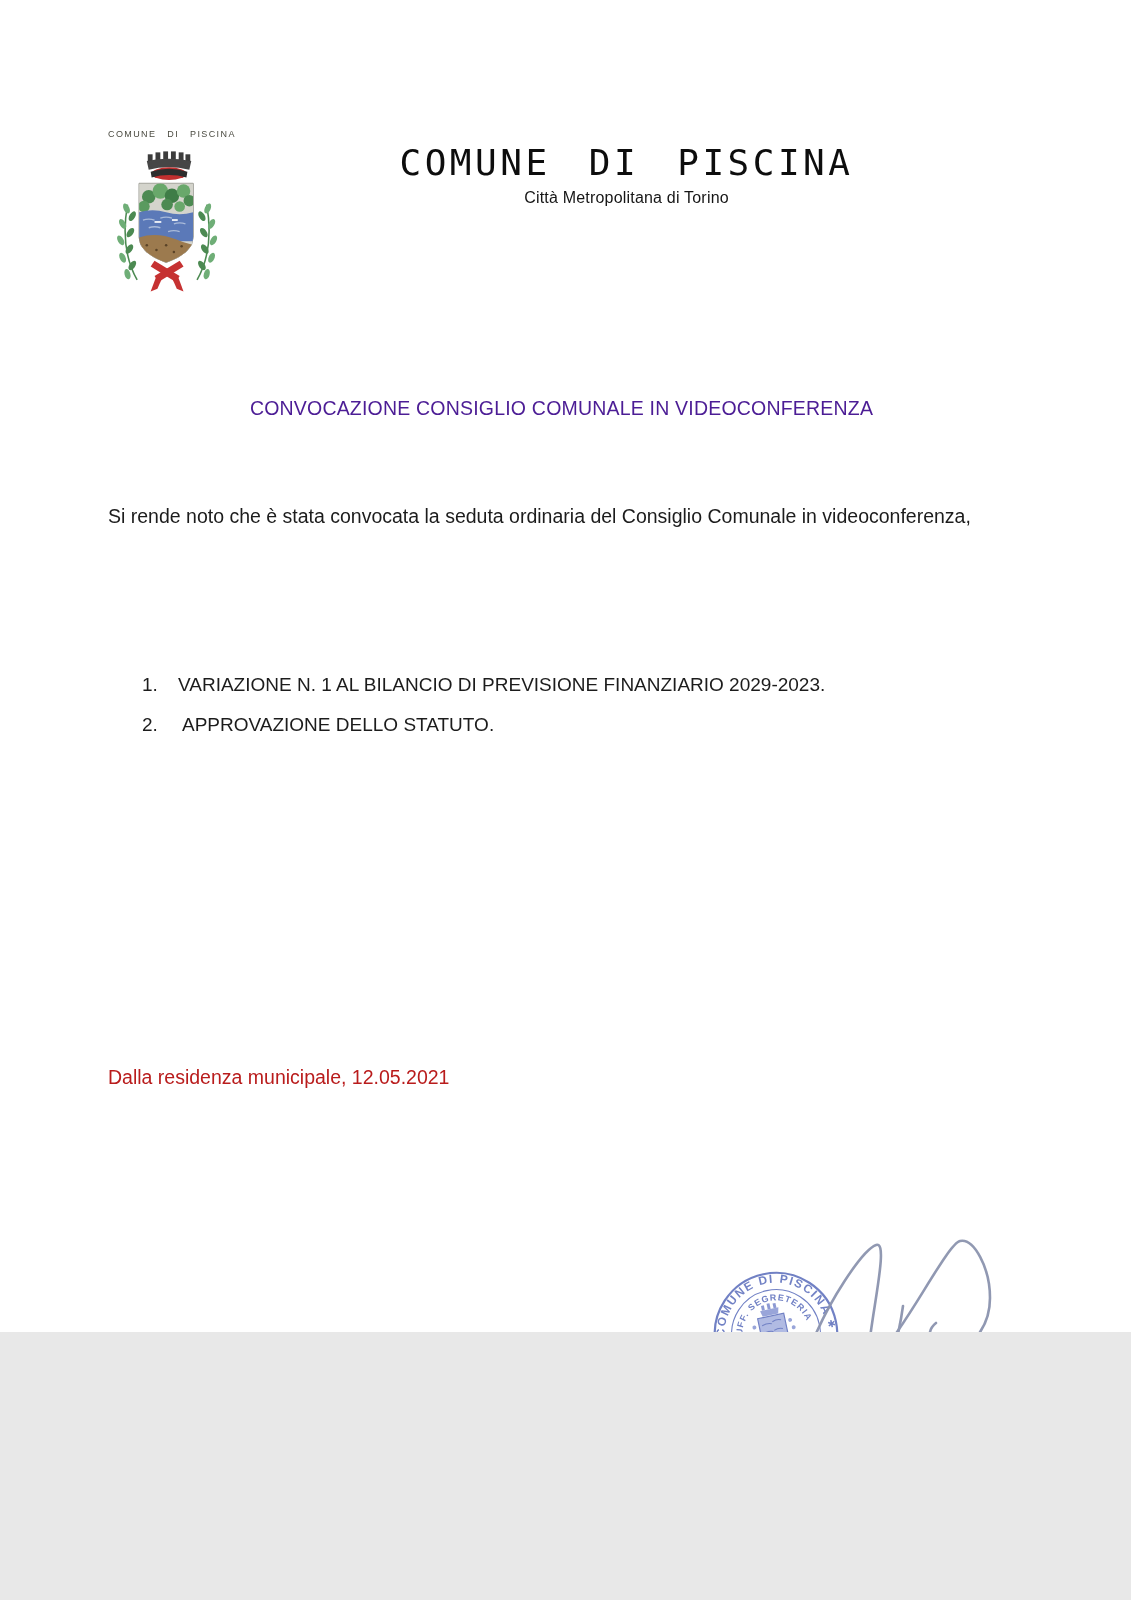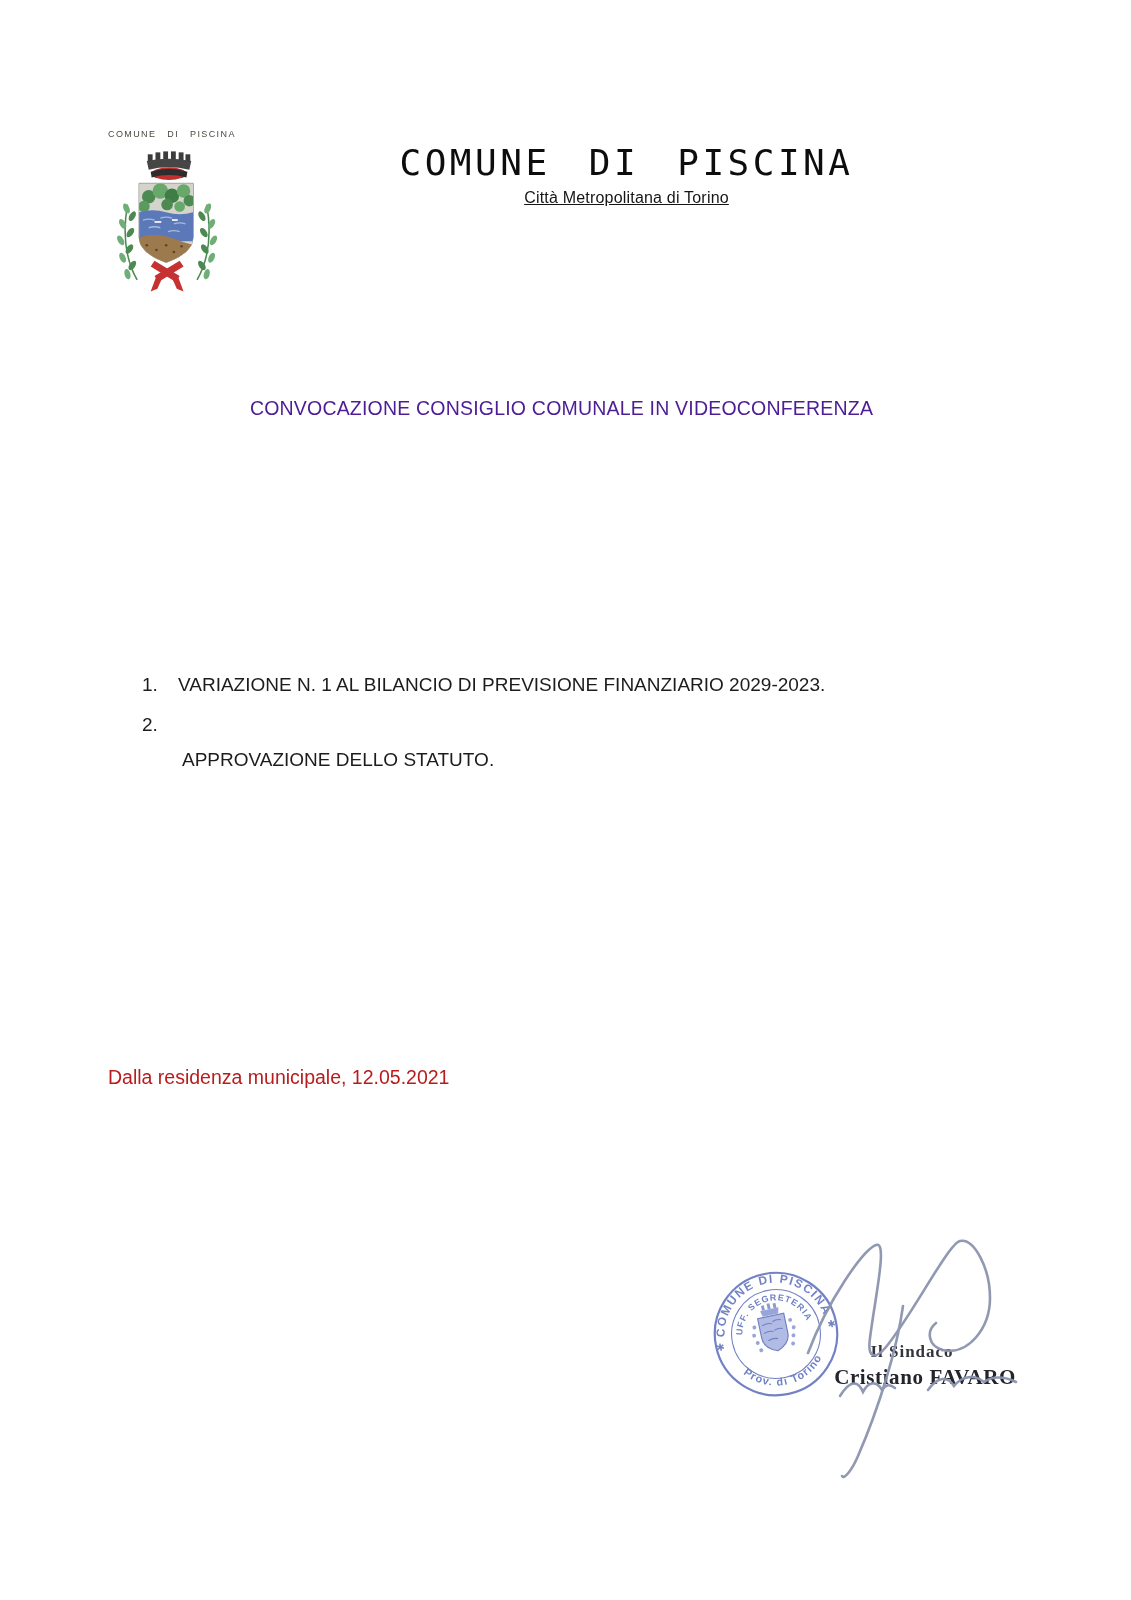"COMUNE DI PISCINA" .page { height: 1600px -> 1332px }
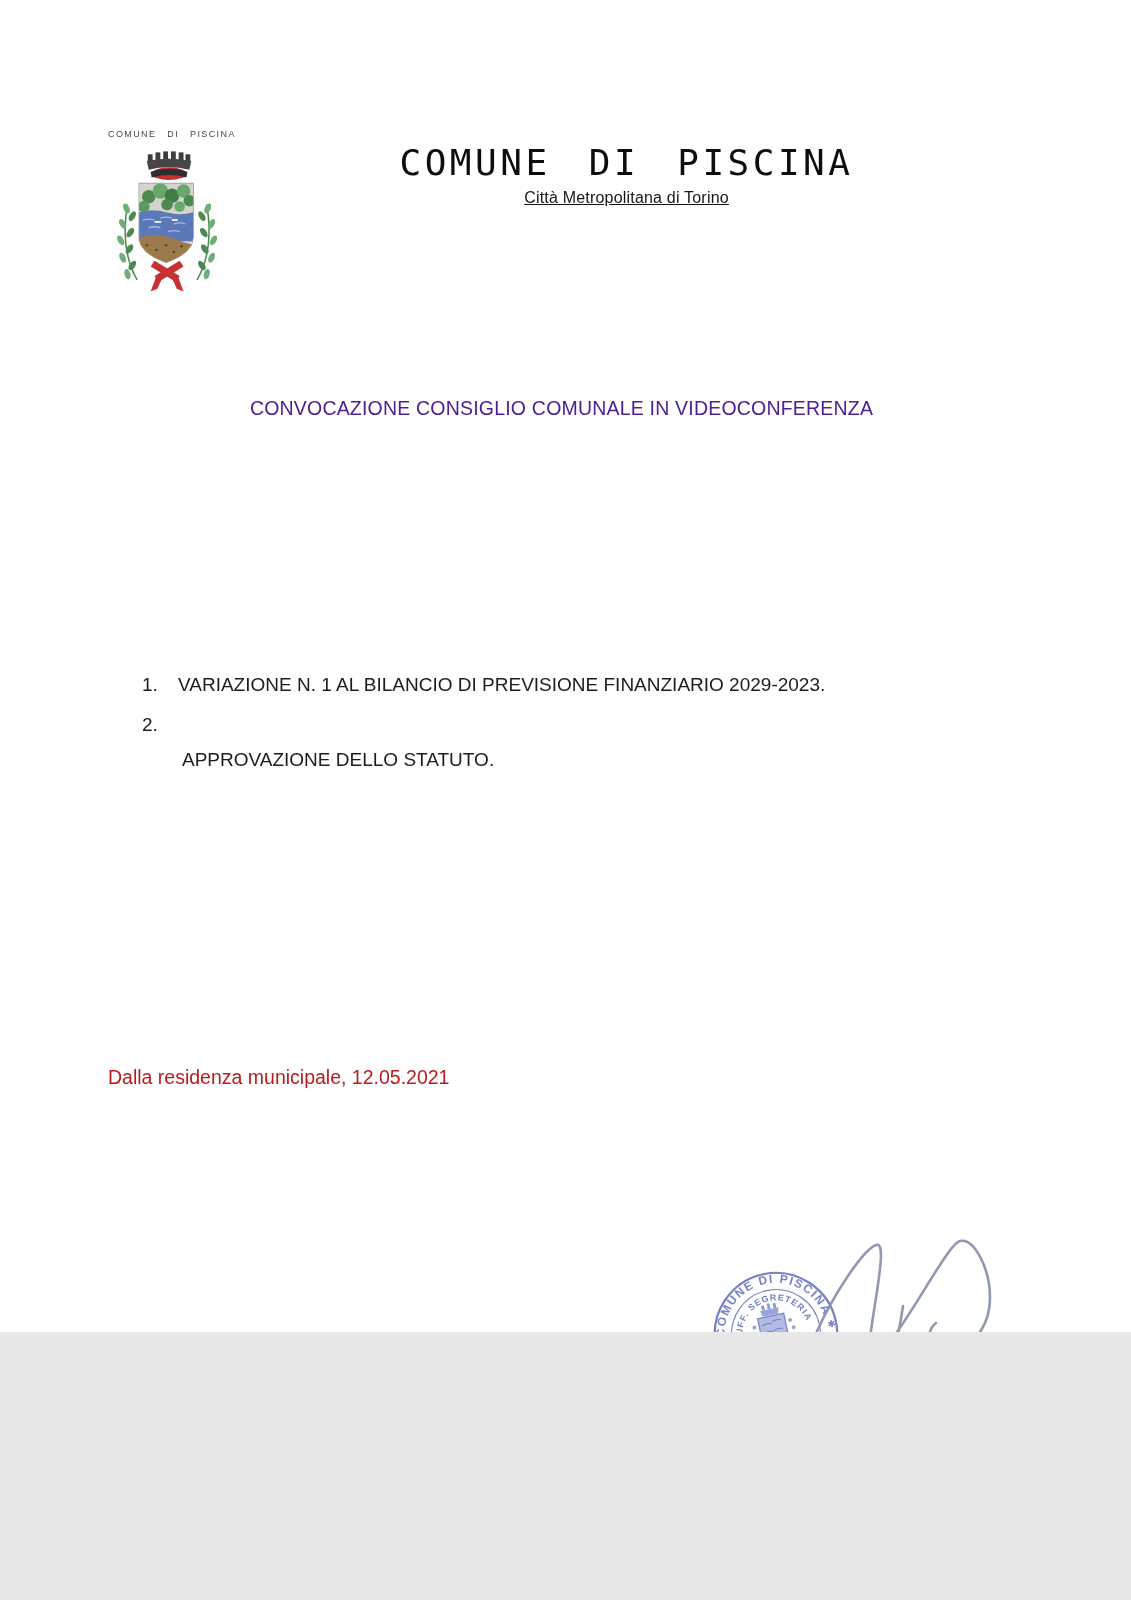"Città Metropolitana di Torino" .doc-subtitle { text-decoration: underline -> none }
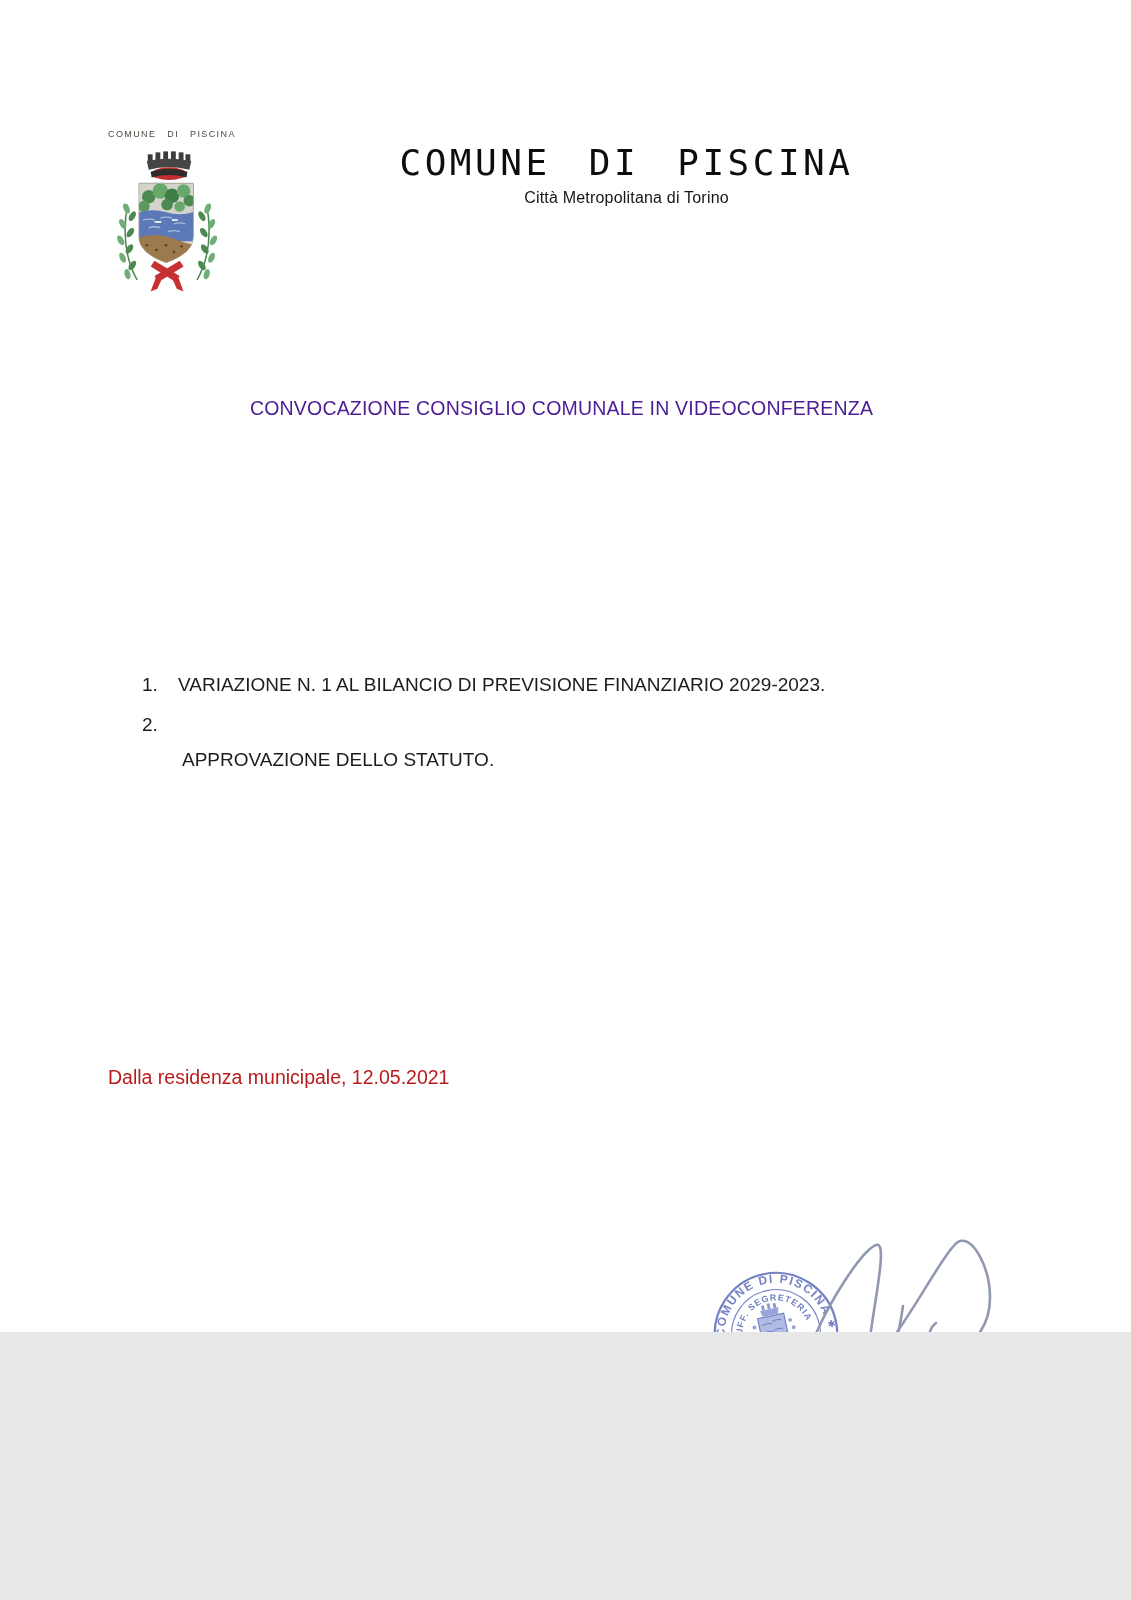"Si rende noto che è" div { html: none -> <div>Si rende noto che è stata convocata la seduta ordinaria del Consiglio Comunale in videoconferenza,</div> }
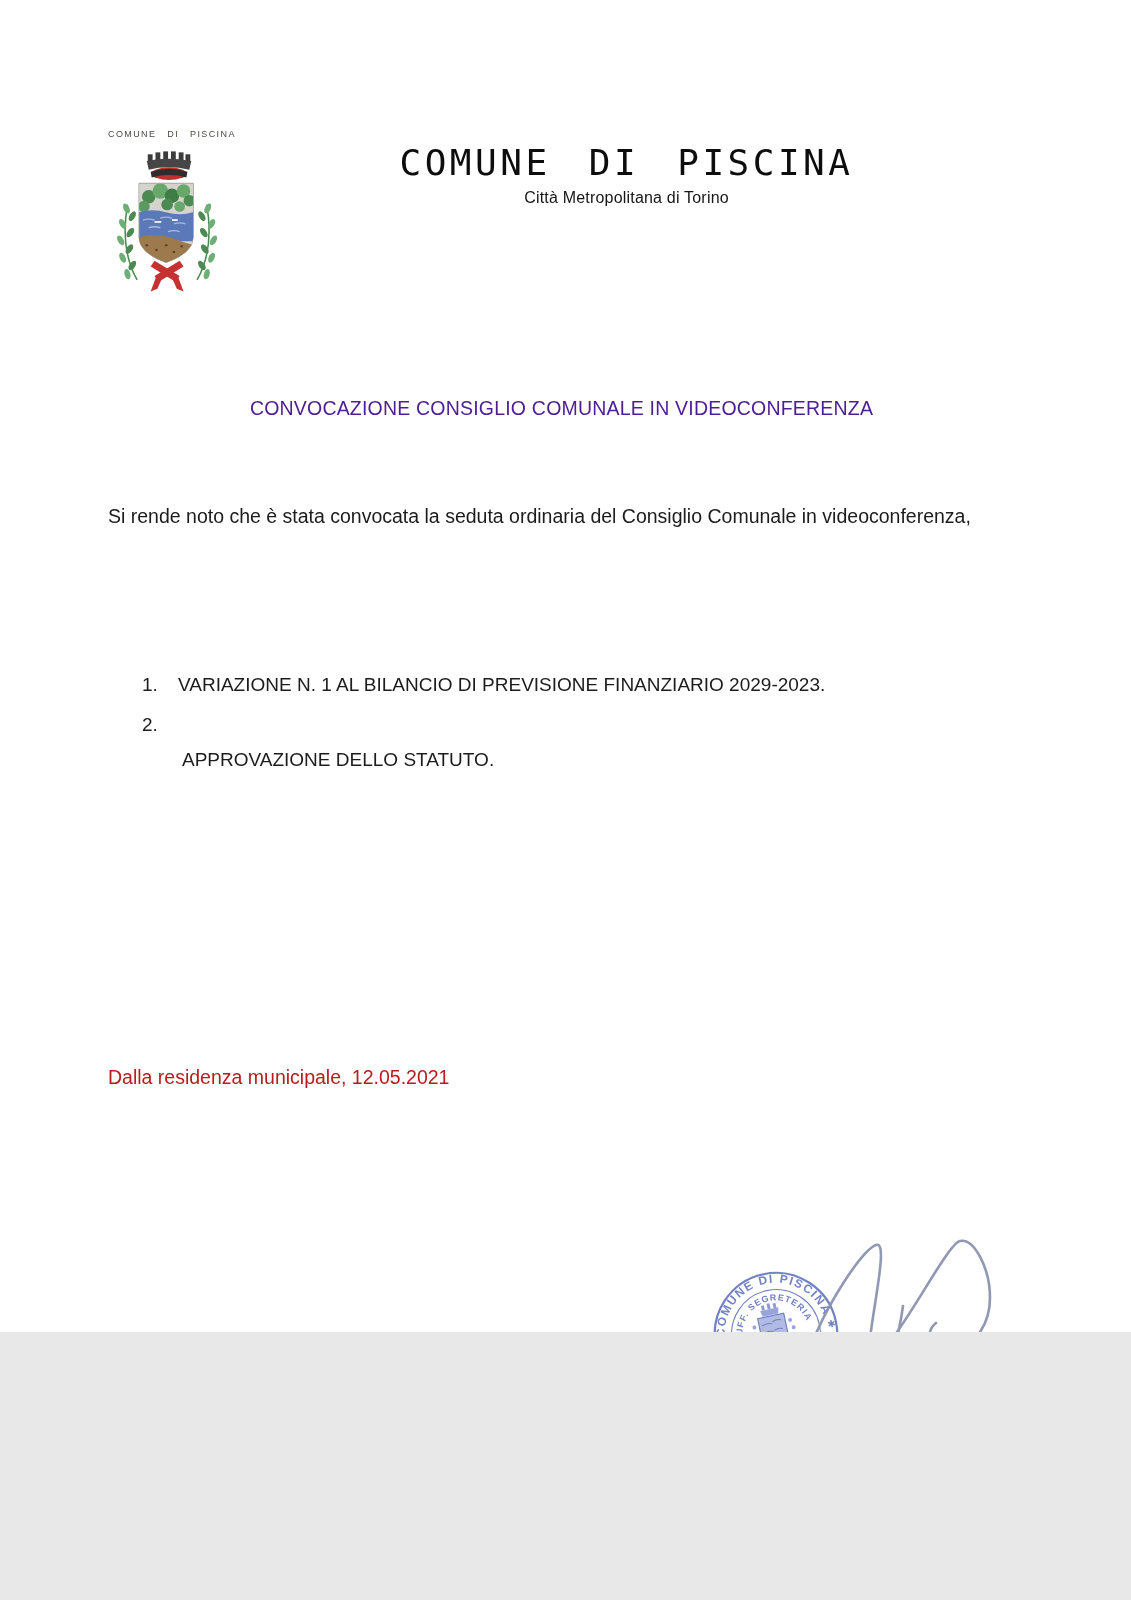"APPROVAZIONE DELLO STATUTO." .agenda-text .cont { margin-top: 35px -> none }
